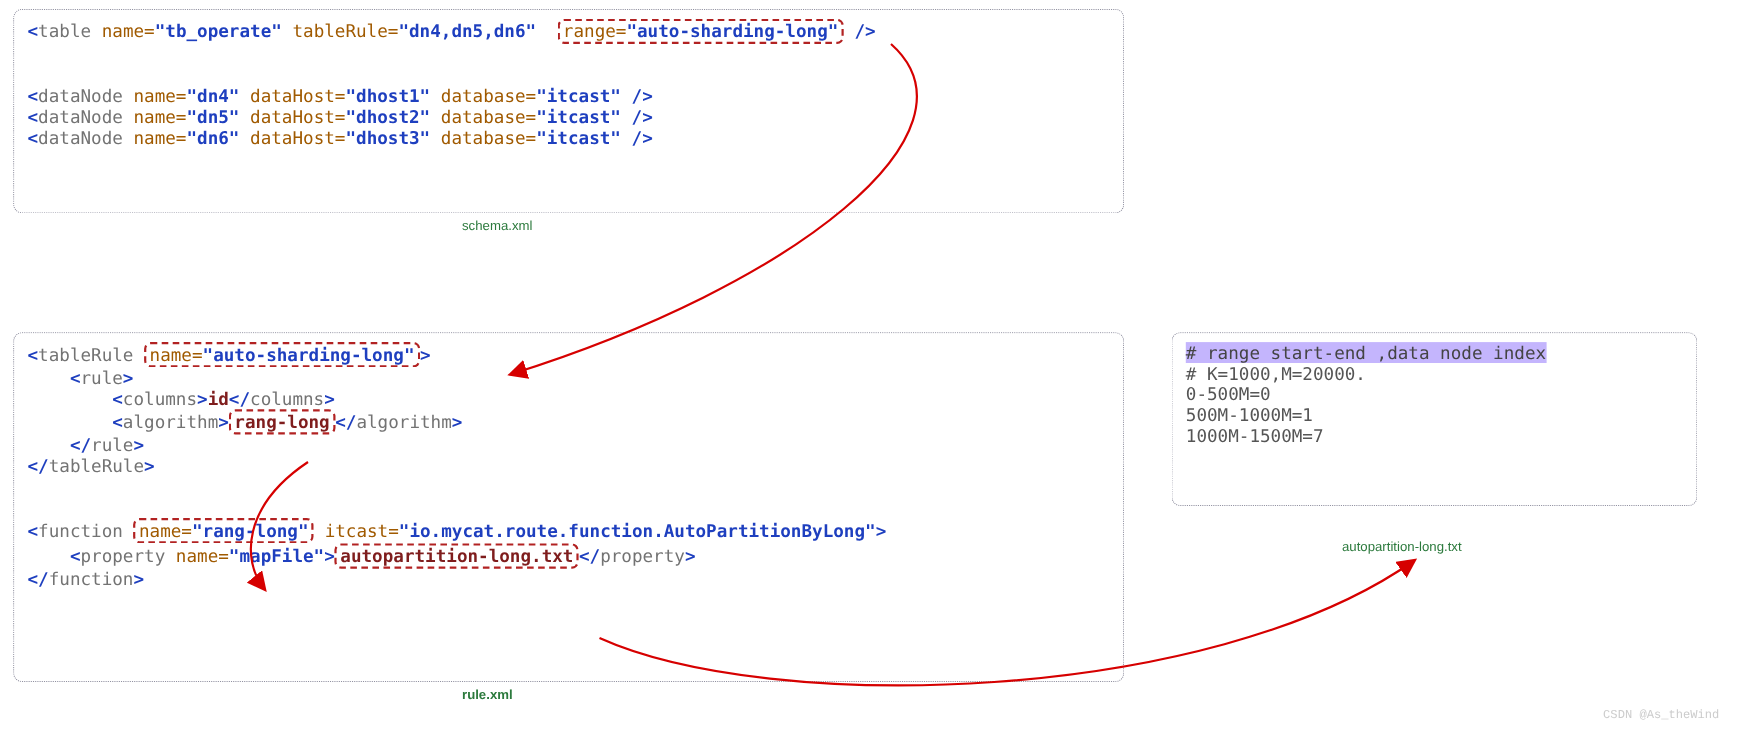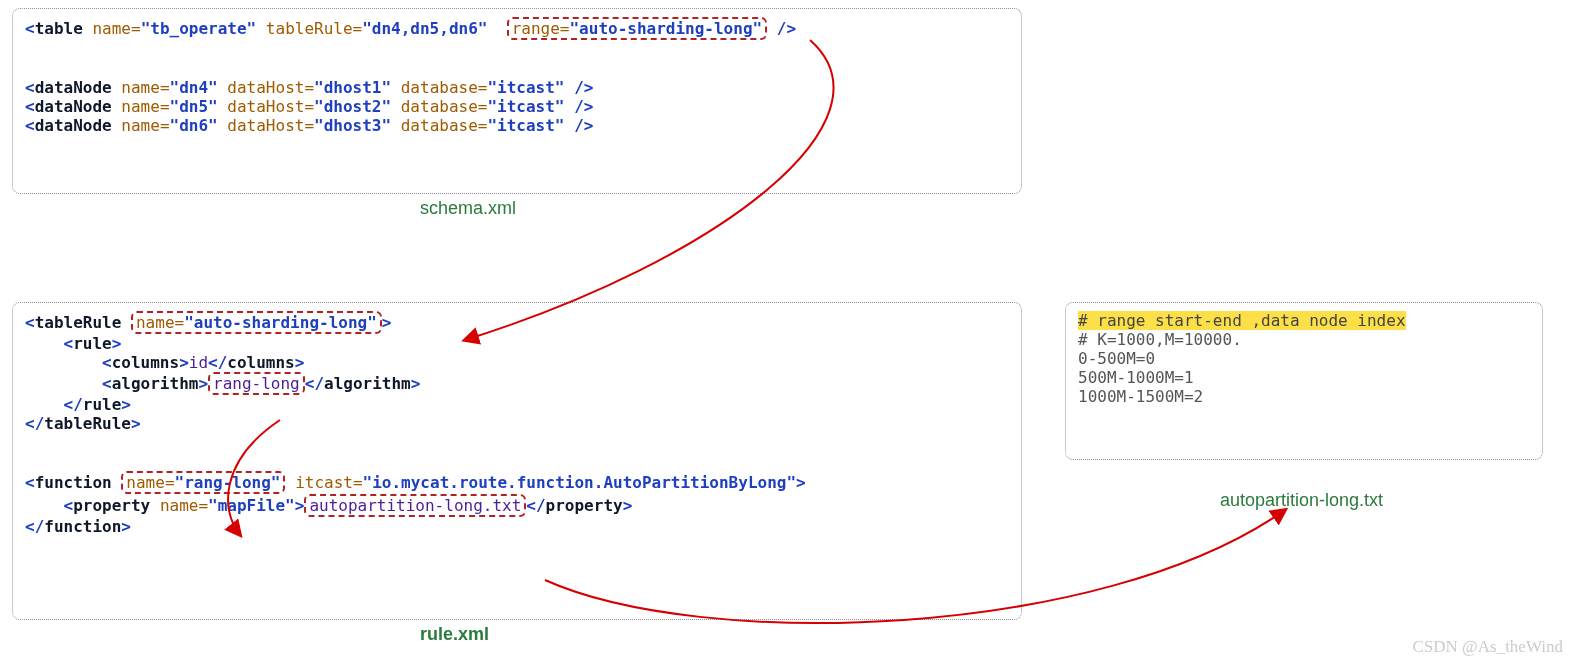"table" .tag { color: #0f172a -> #737373; font-weight: bold -> normal }
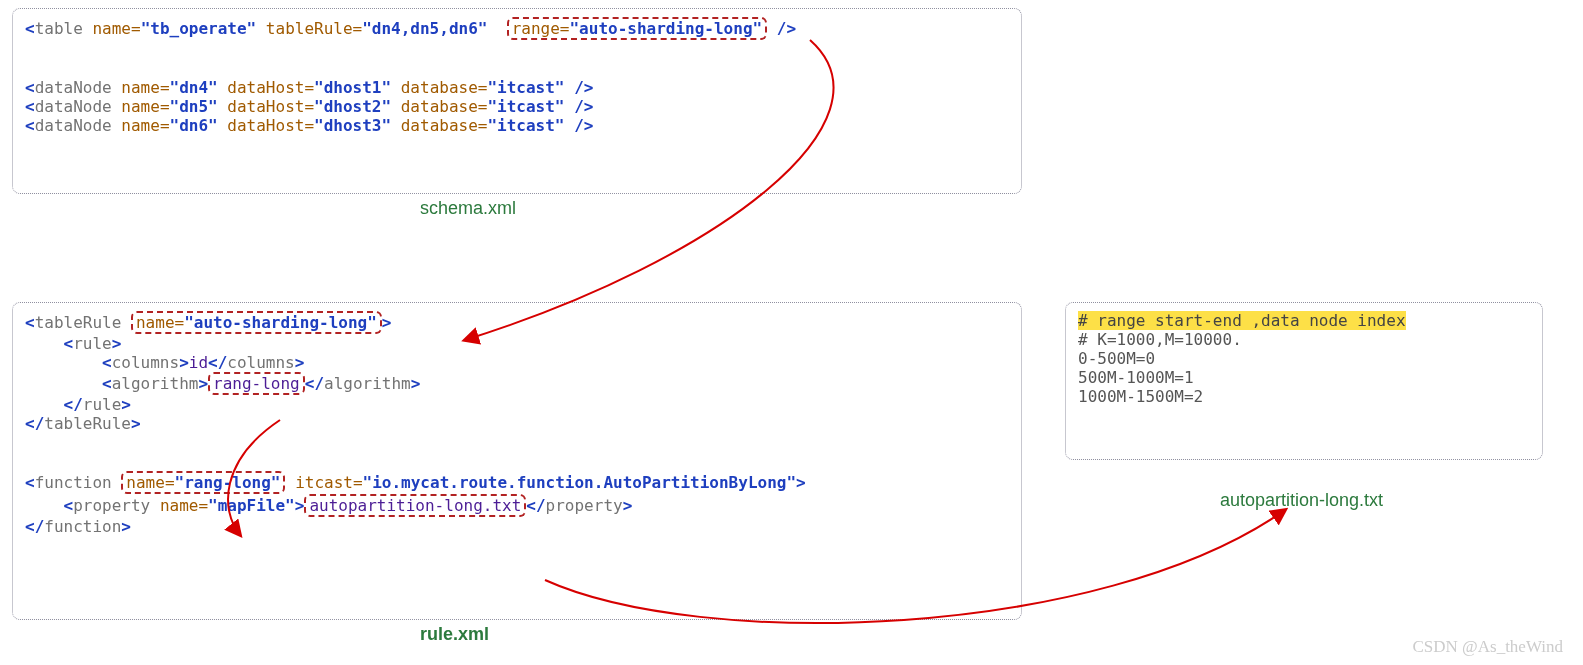"schema.xml" .box-label { font-size: 18px -> 12px }
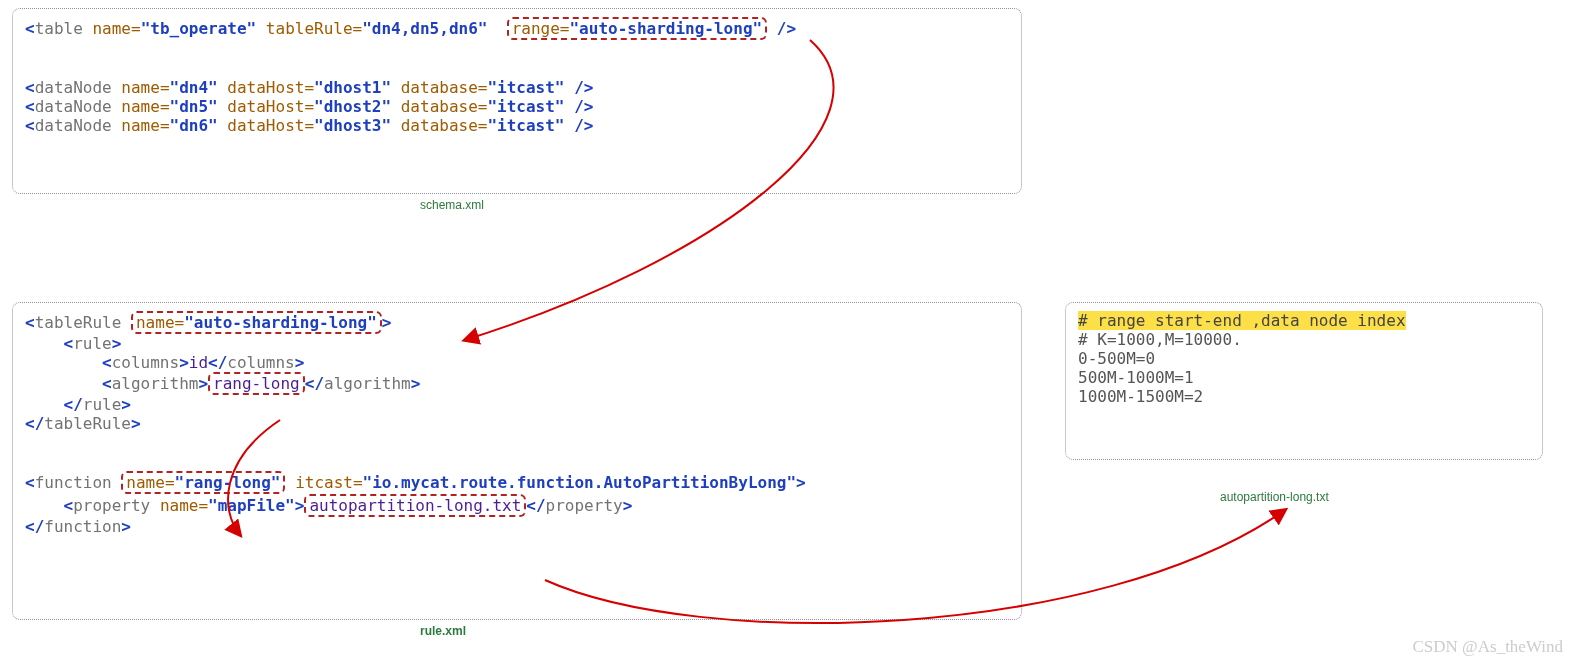"# range start-end ,data node" #txtbox .comment-hl { background: #fde047 -> #c4b5fd }
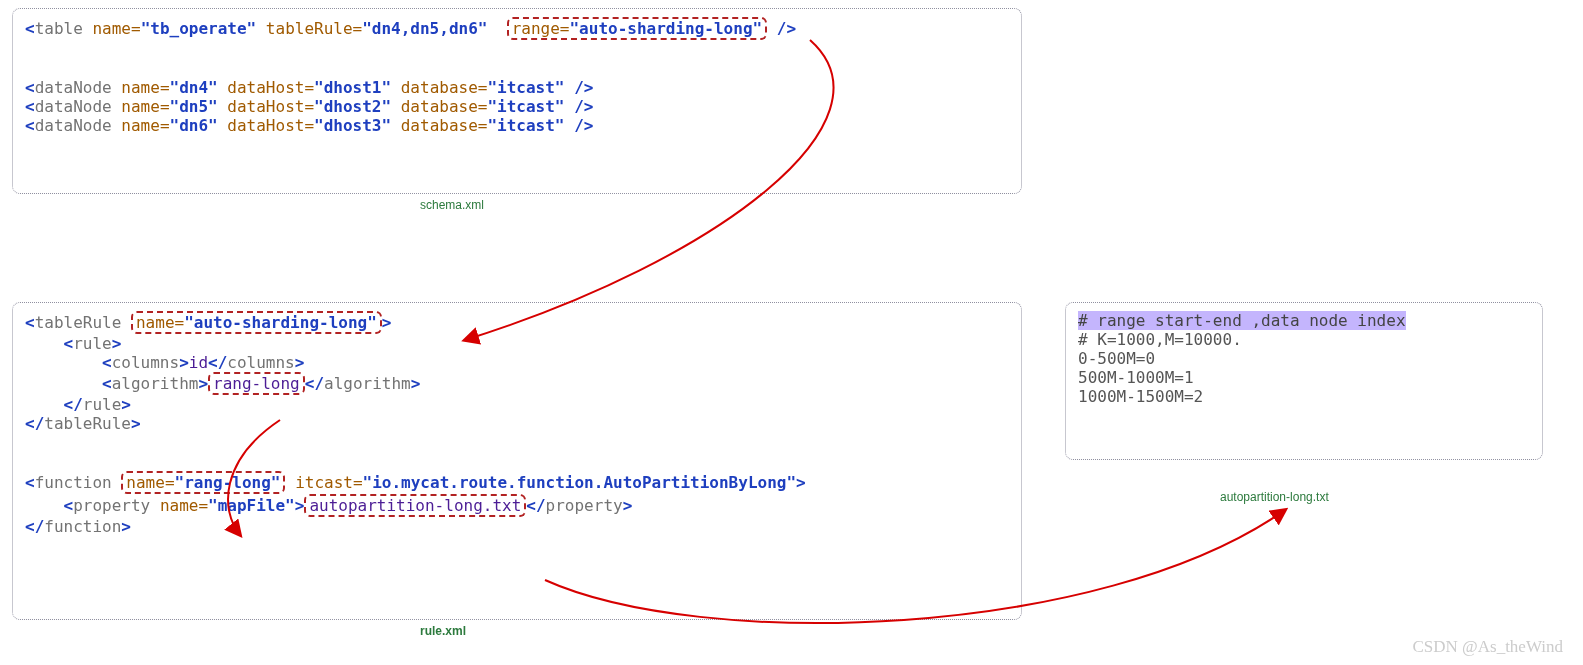"# K=1000,M=10000." span { text: 10000 -> 20000 }
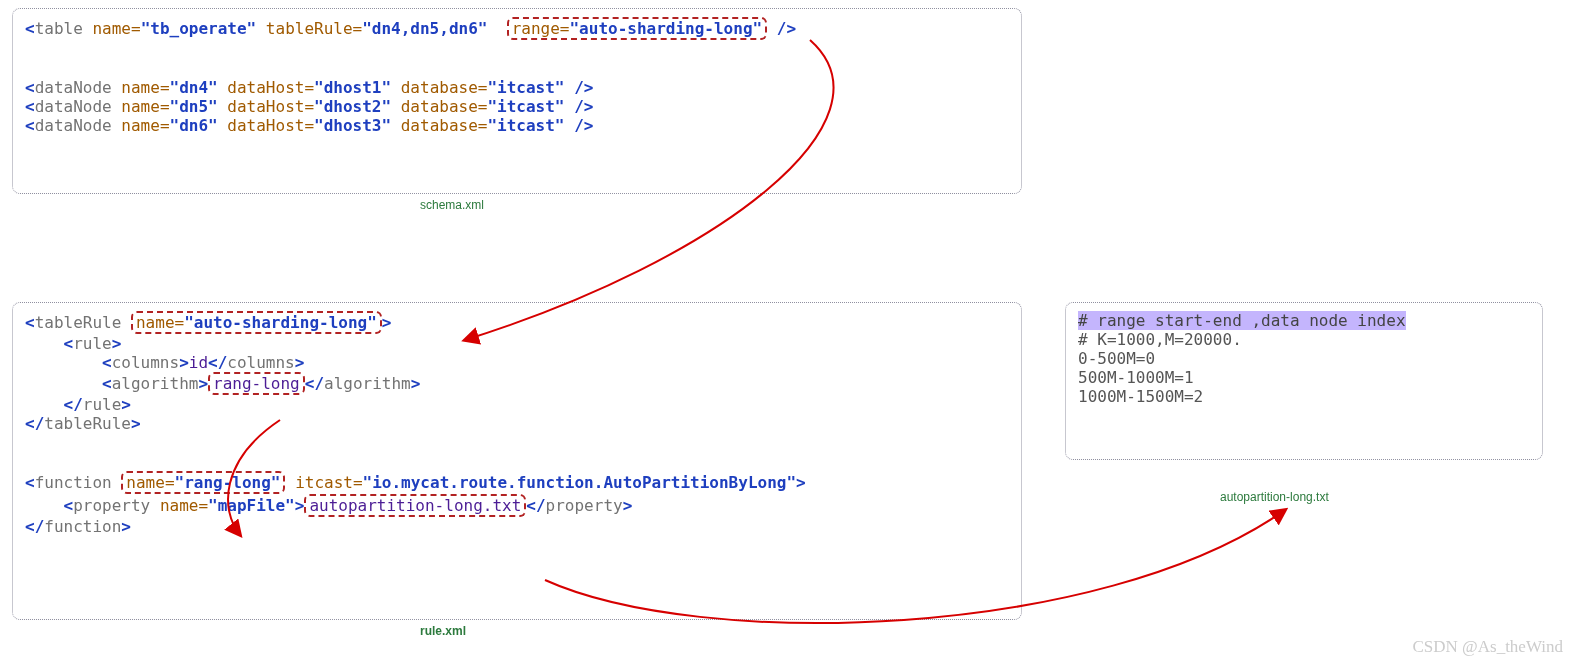"id" .txt { color: #4c1d95 -> #7f1d1d; font-weight: normal -> bold }
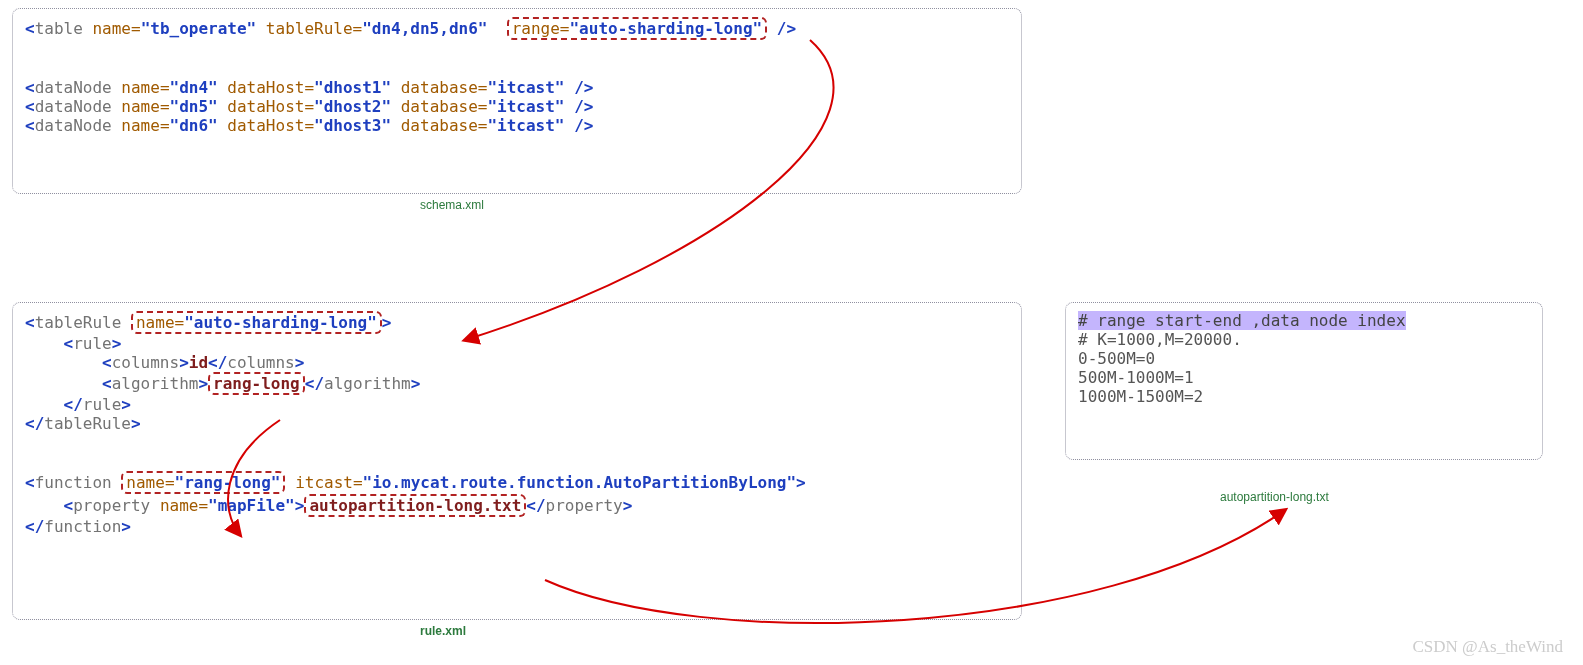"1000M-1500M=2" span { text: 2 -> 7 }
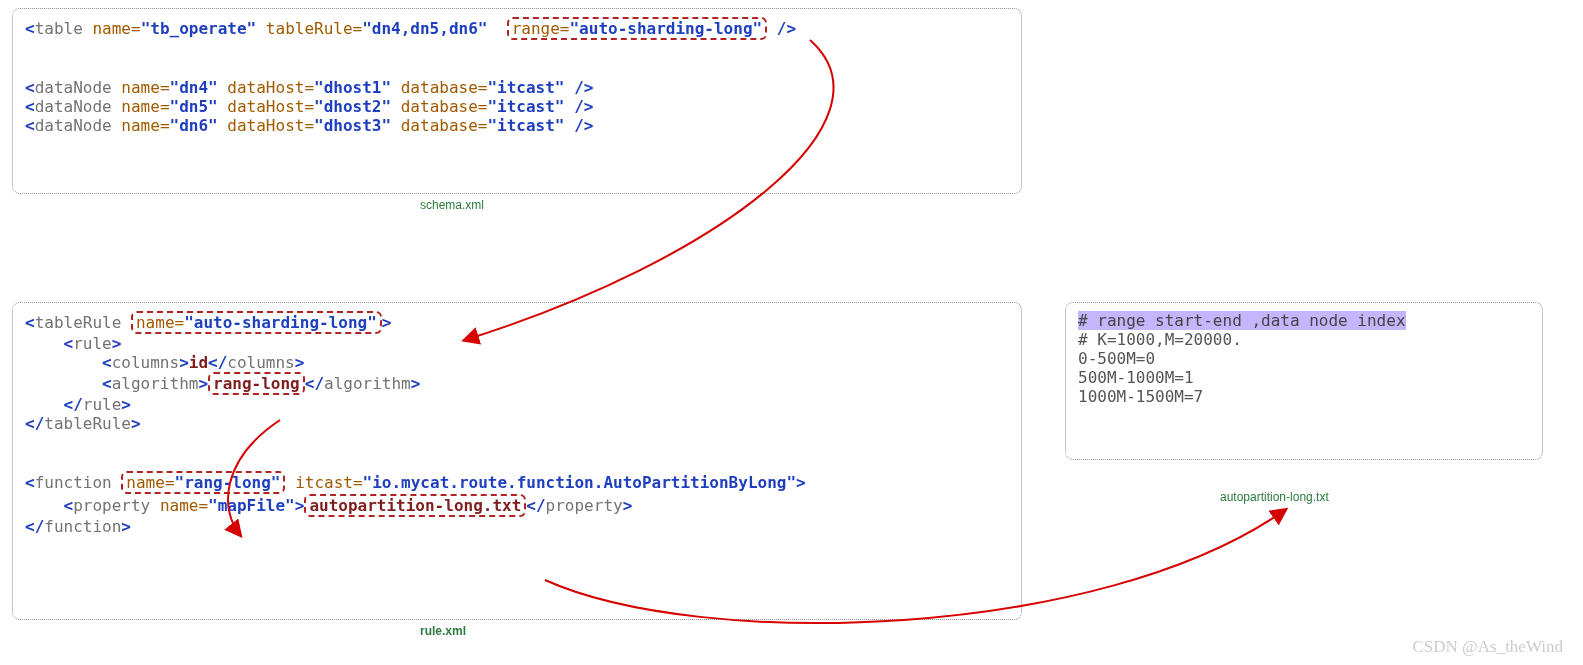"CSDN @As_theWind" .watermark { font-family: Liberation Serif, serif -> Liberation Mono, monospace; font-size: 17px -> 11px }
